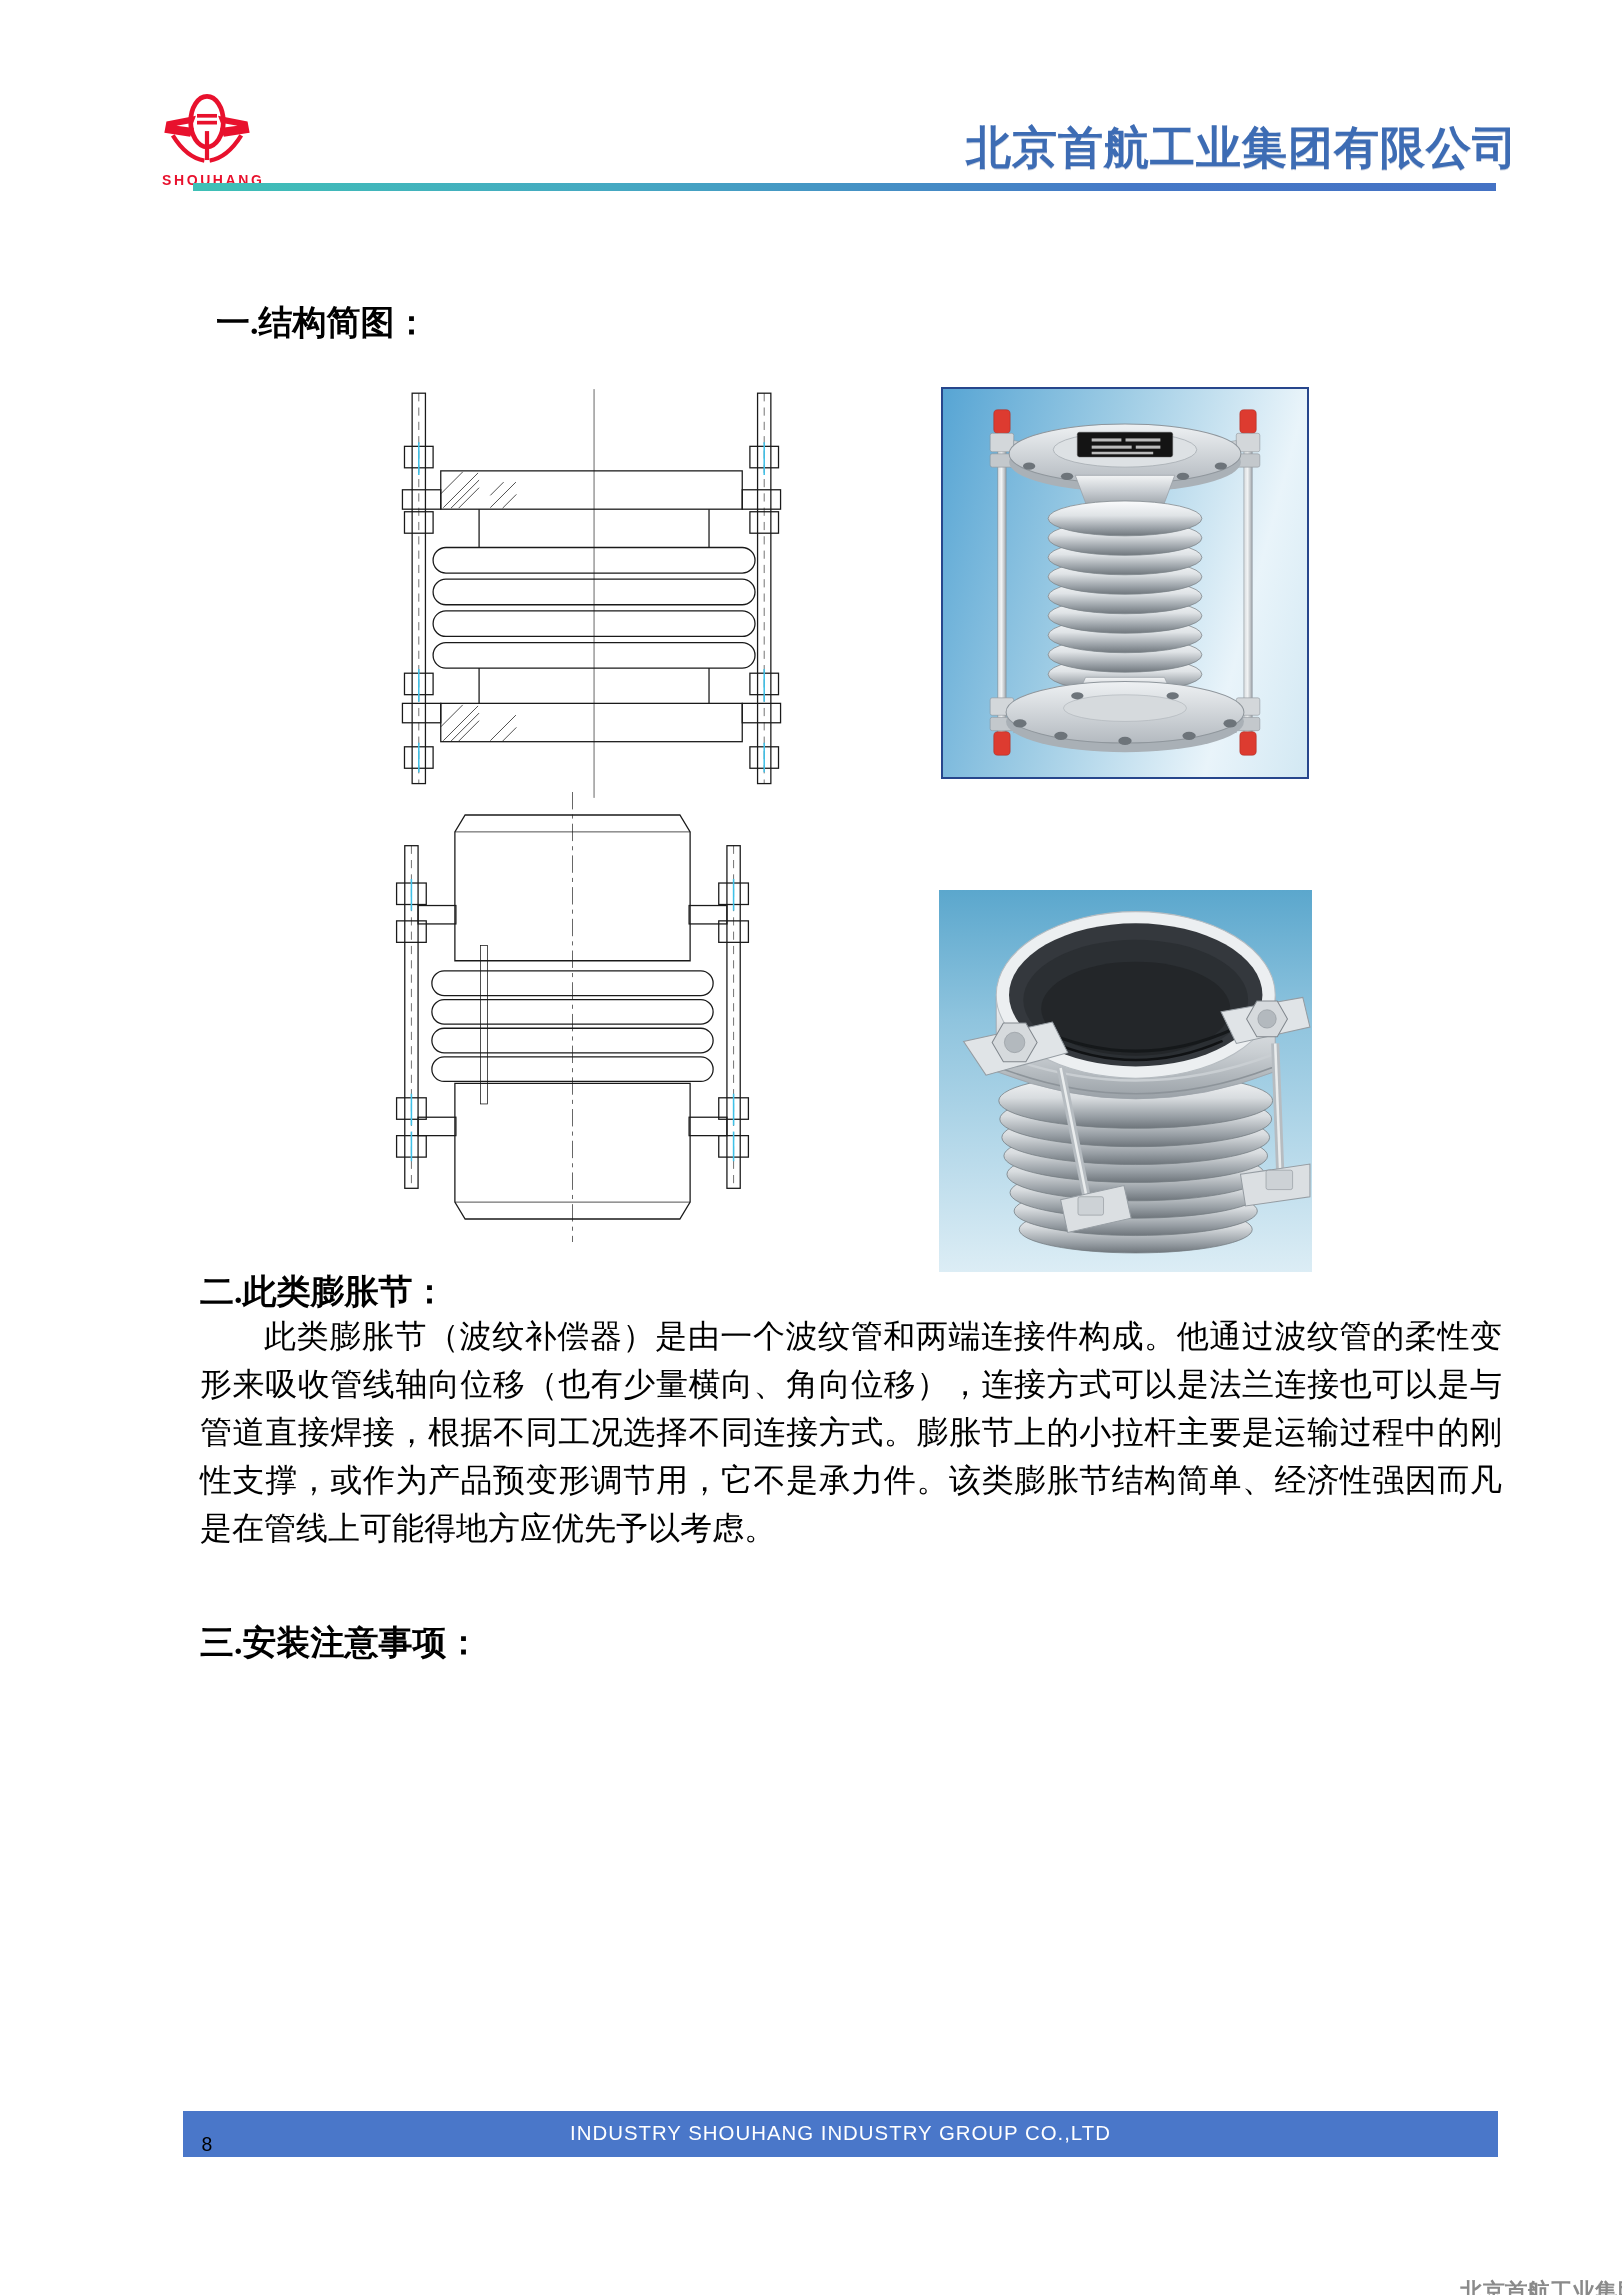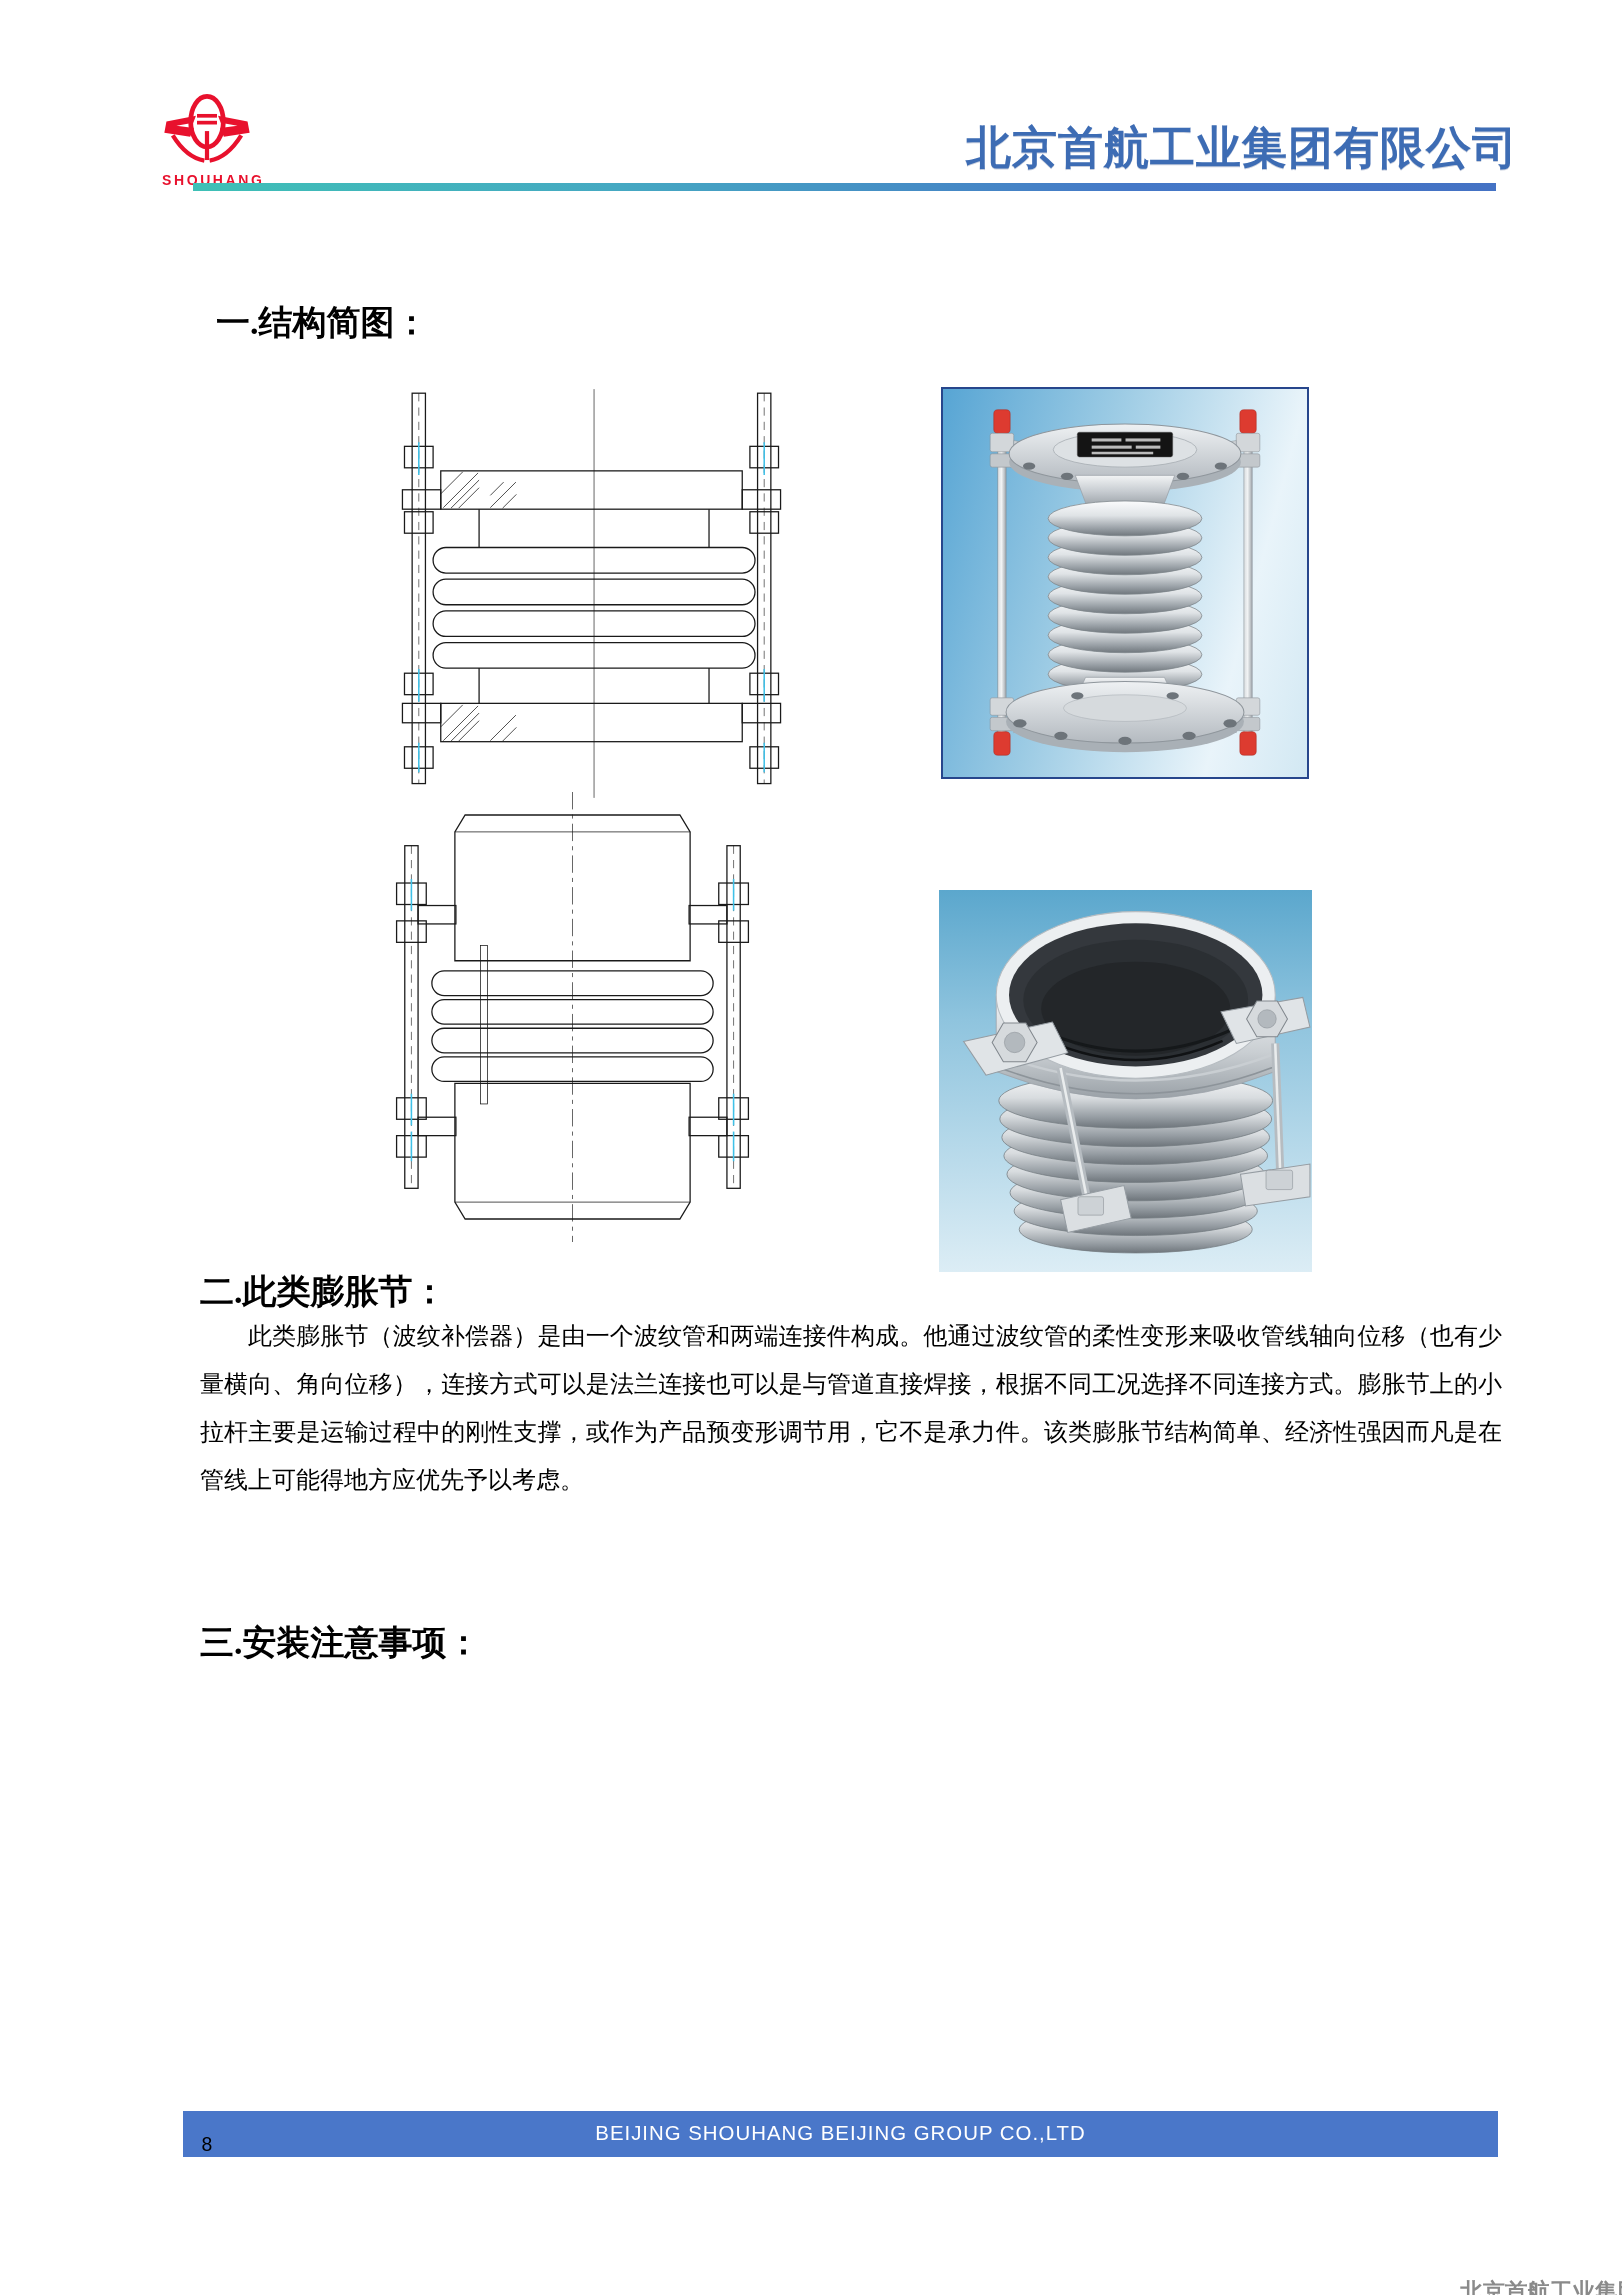"此类膨胀节（波纹补偿器）是由一个波纹管和两端连接件构成。他通过波纹管的柔性变形来" .para { font-size: 24px -> 32px }
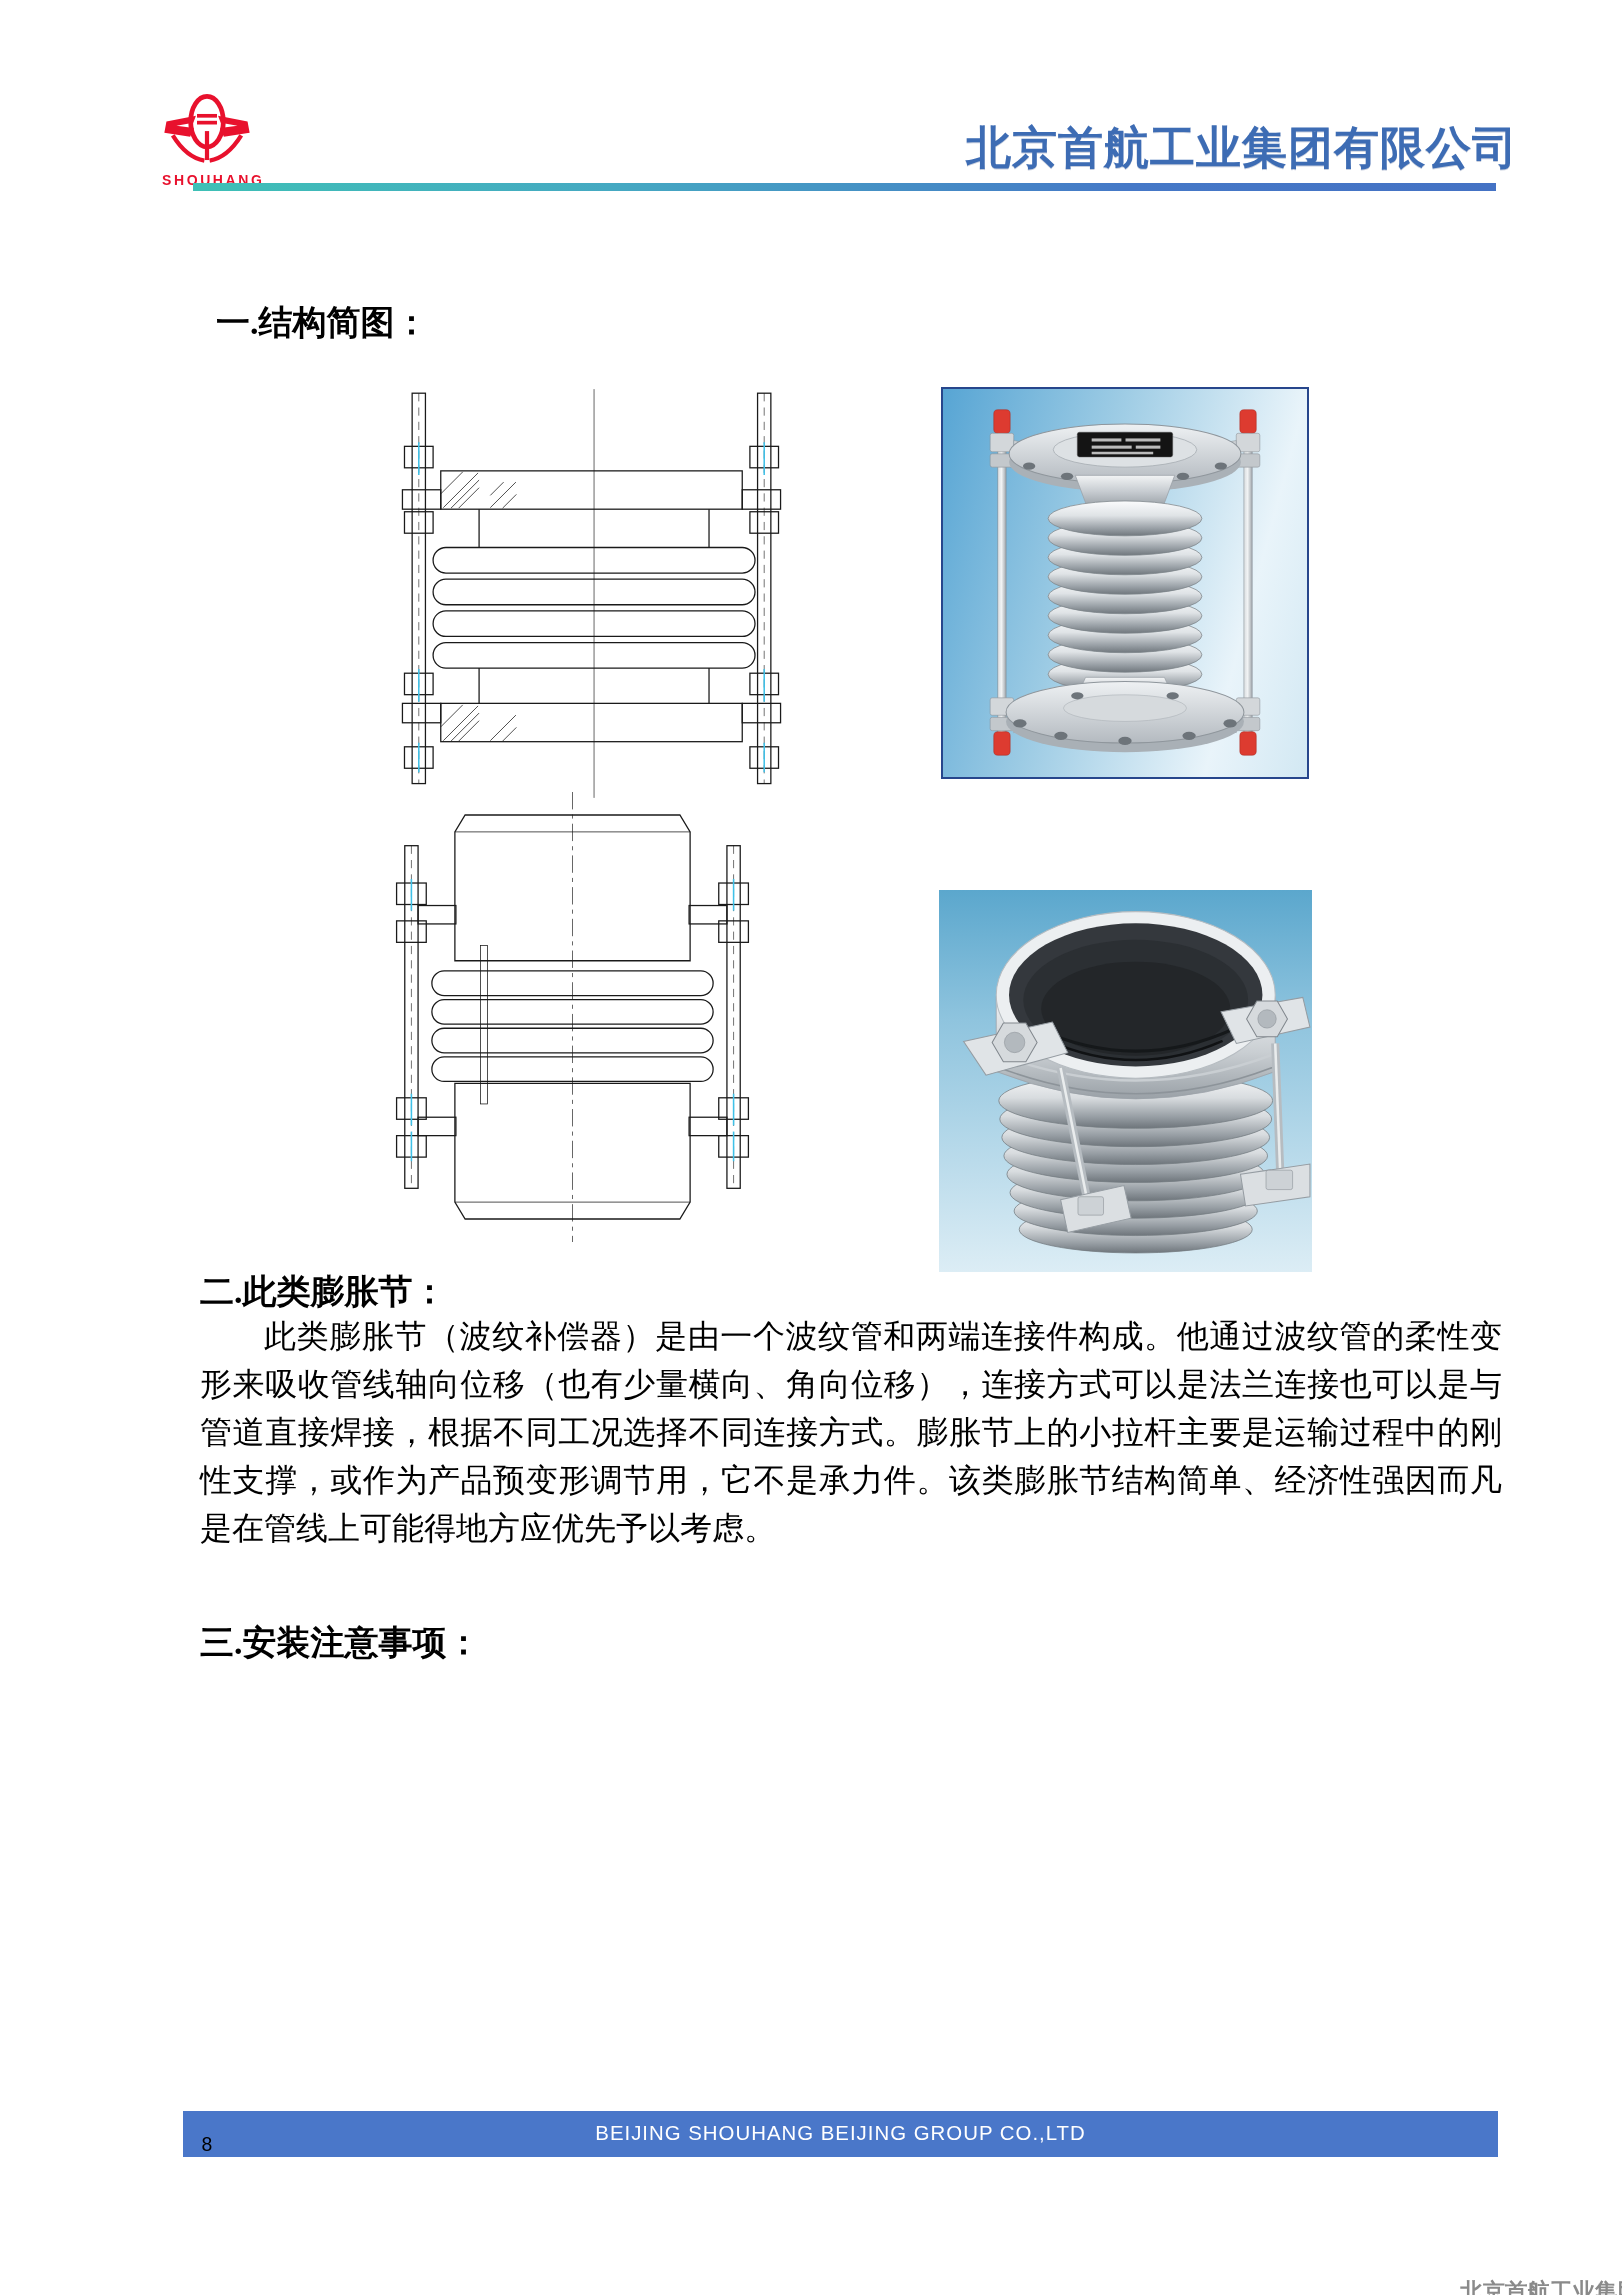"BEIJING SHOUHANG BEIJING GROUP CO.,LTD" div.en { text: BEIJING SHOUHANG BEIJING -> INDUSTRY SHOUHANG INDUSTRY }
